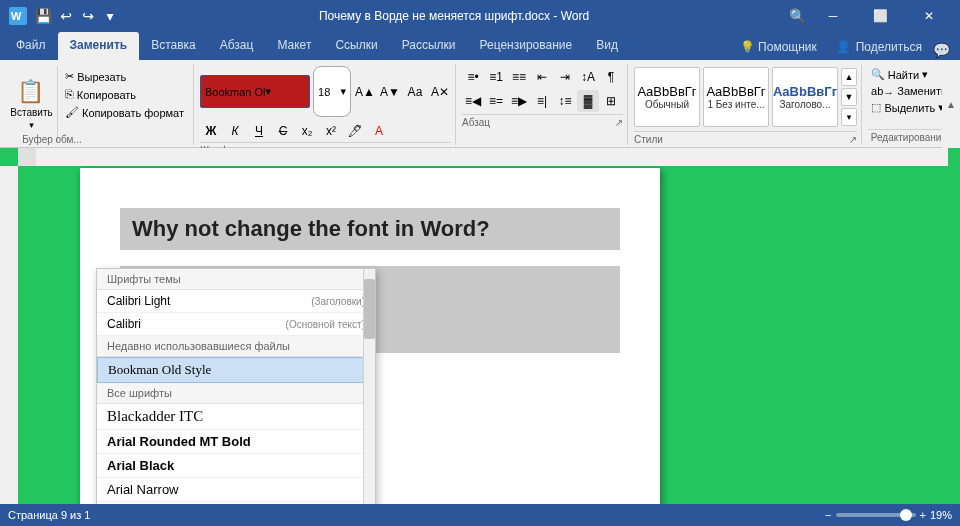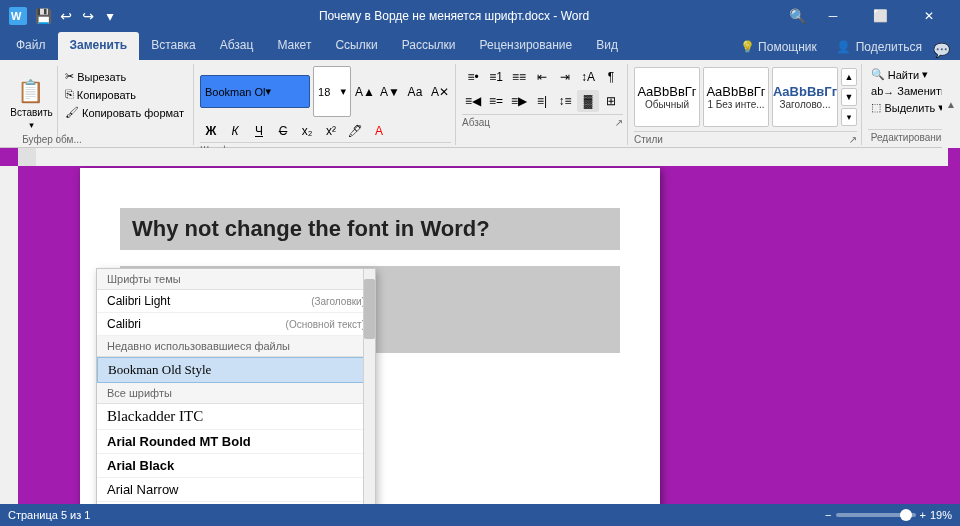"Bookman Ol" .font-box { background: #3b82f6 -> #b91c1c }
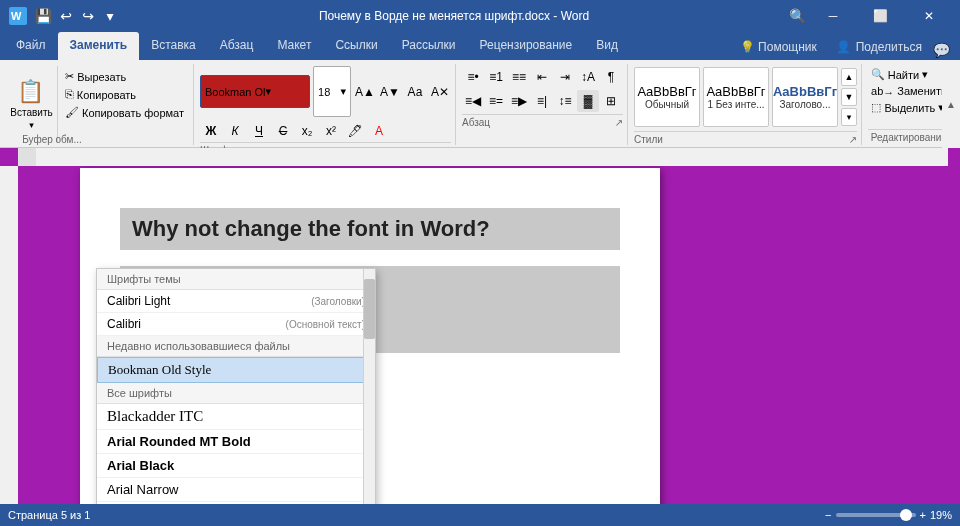"18" .font-size-box { border-radius: 2px -> 8px }
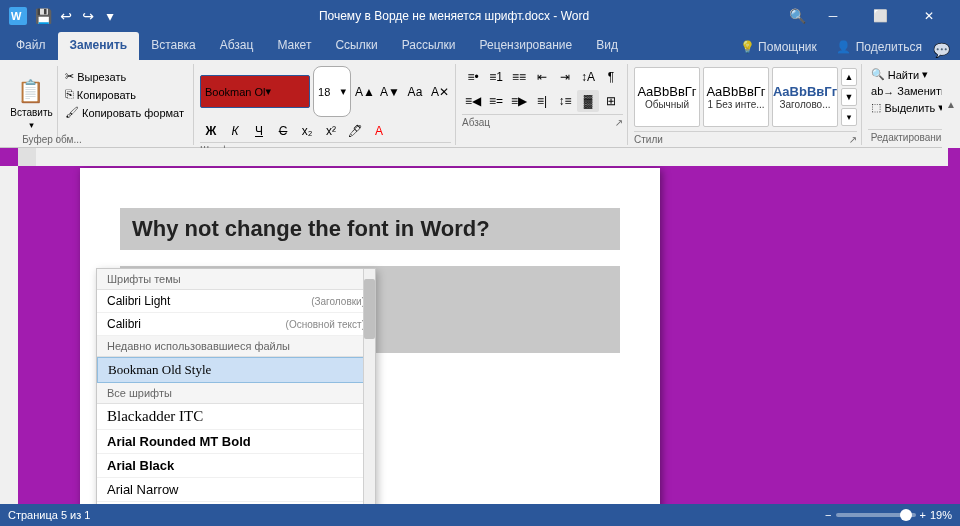"Why not change the font" .doc-area { background: #a21caf -> #22c55e }
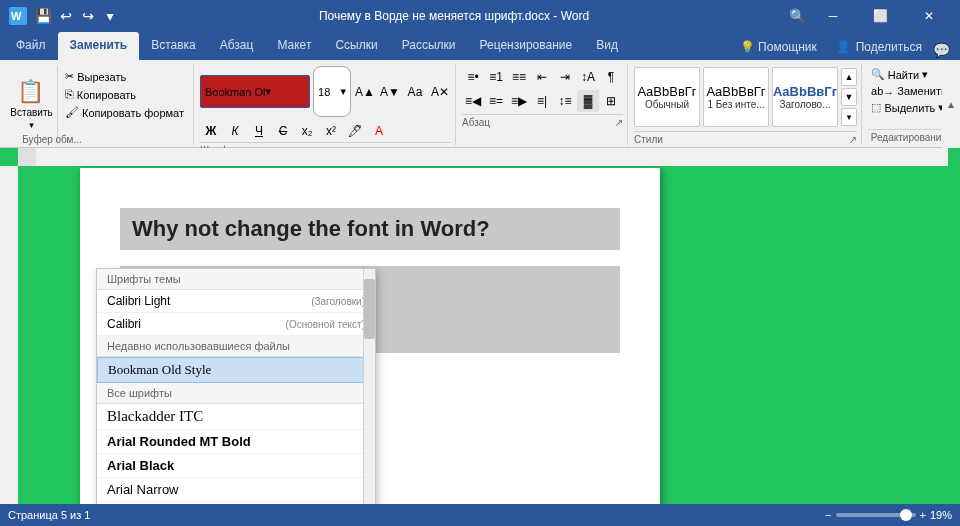"Страница 5 из 1" div { text: 5 -> 9 }
